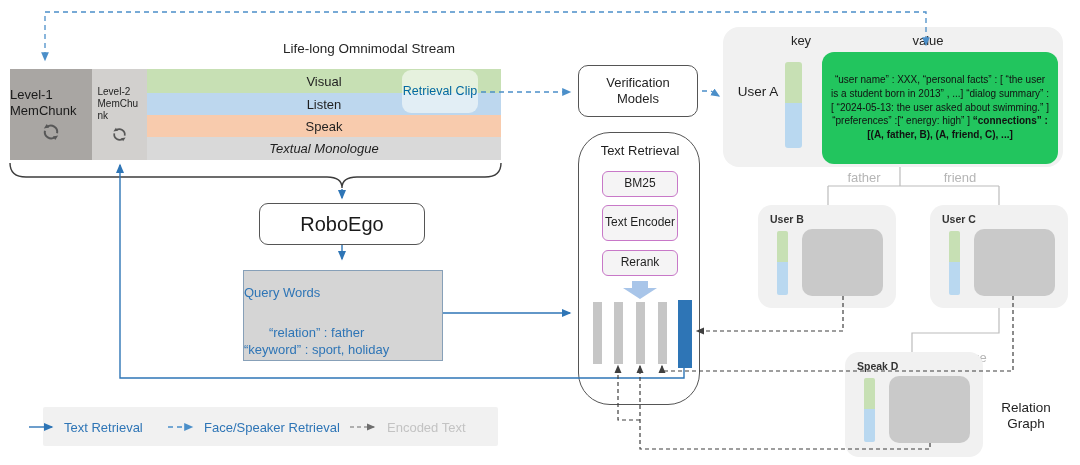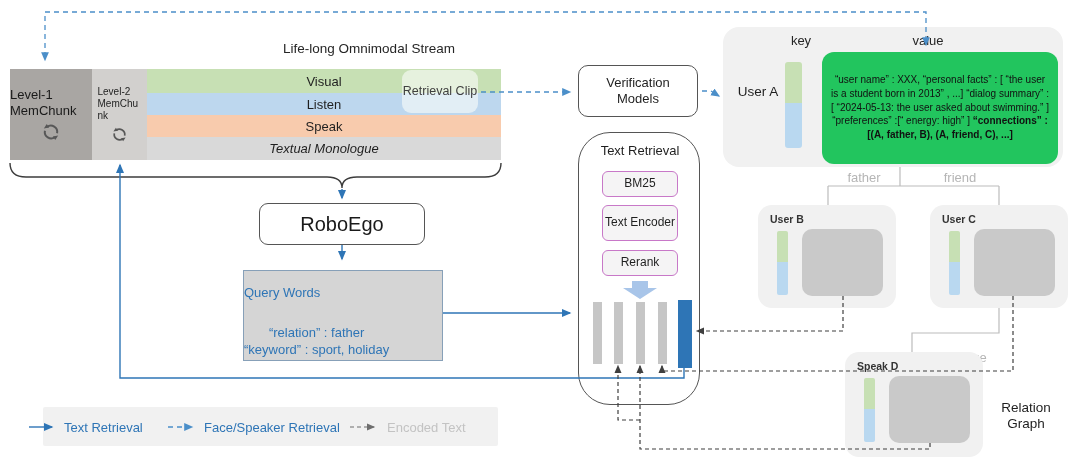"Retrieval Clip" .clip { color: #404040 -> #0369a1 }
